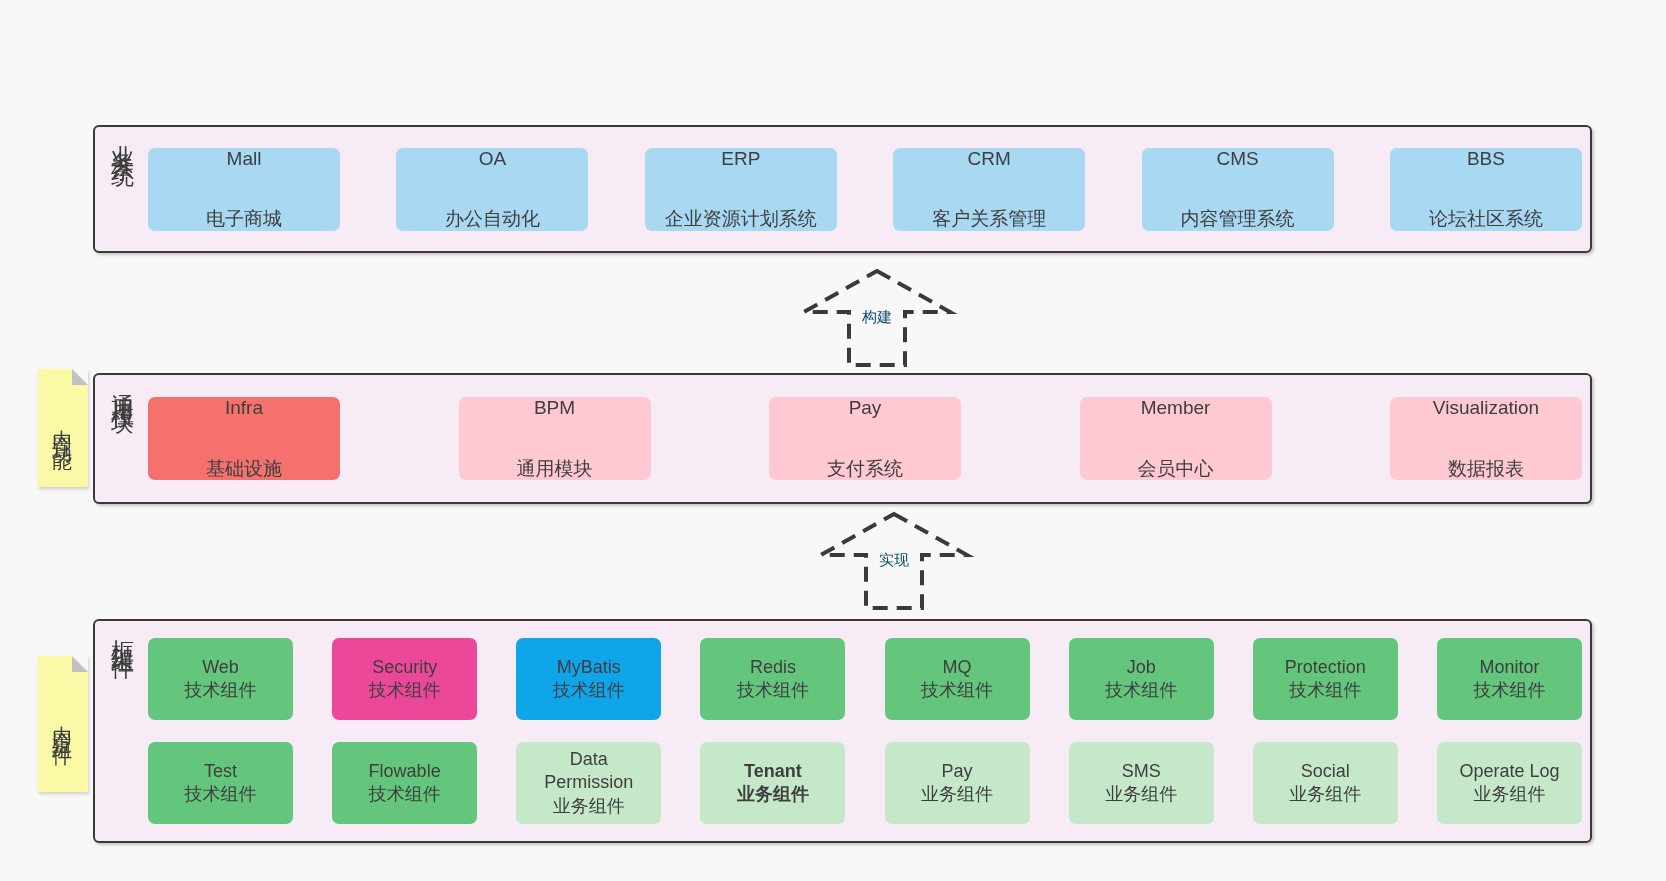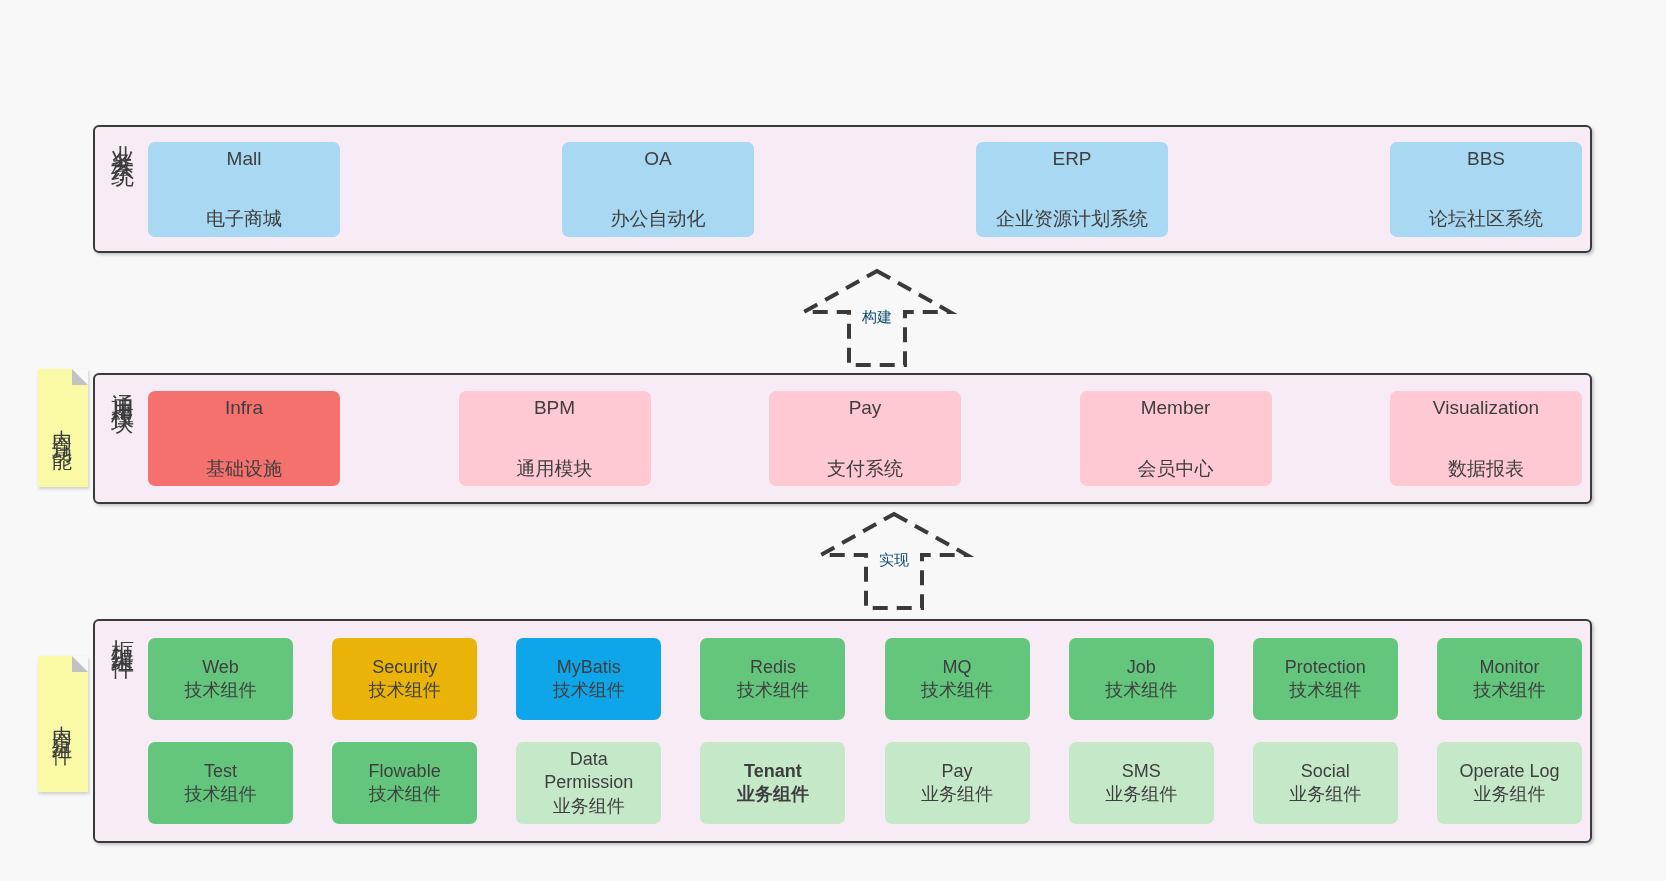"Mall" .band-1 .box,.band-2 .box { height: 95px -> 83px }
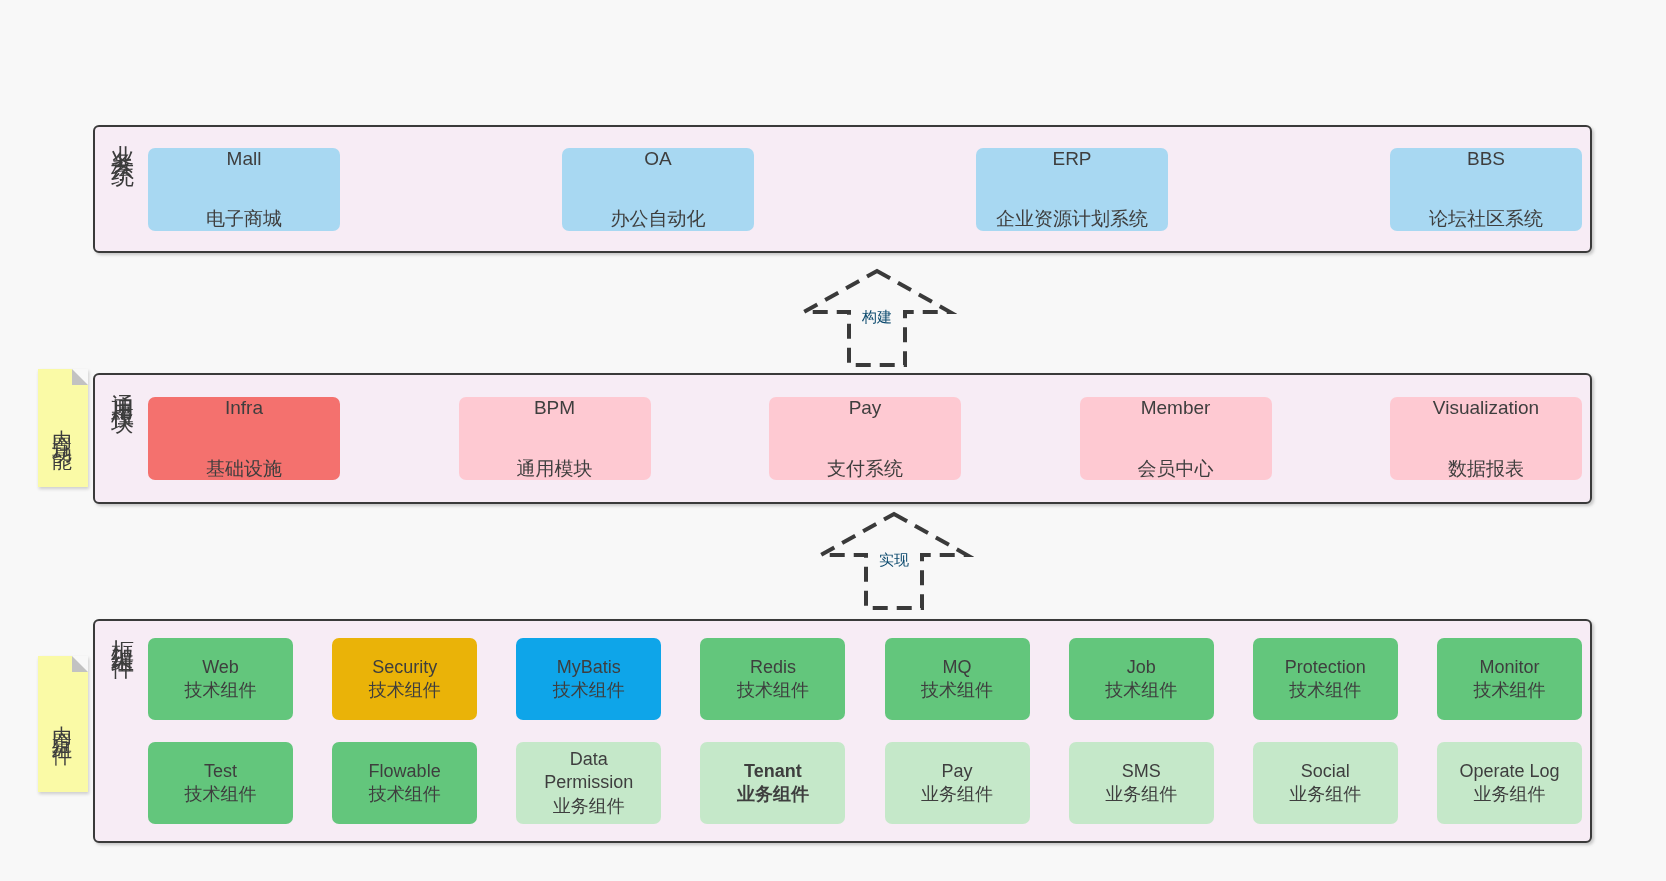"CRM" div.box { html: none -> <div> <div>CRM</div> <div>客户关系管理</div> </div> }
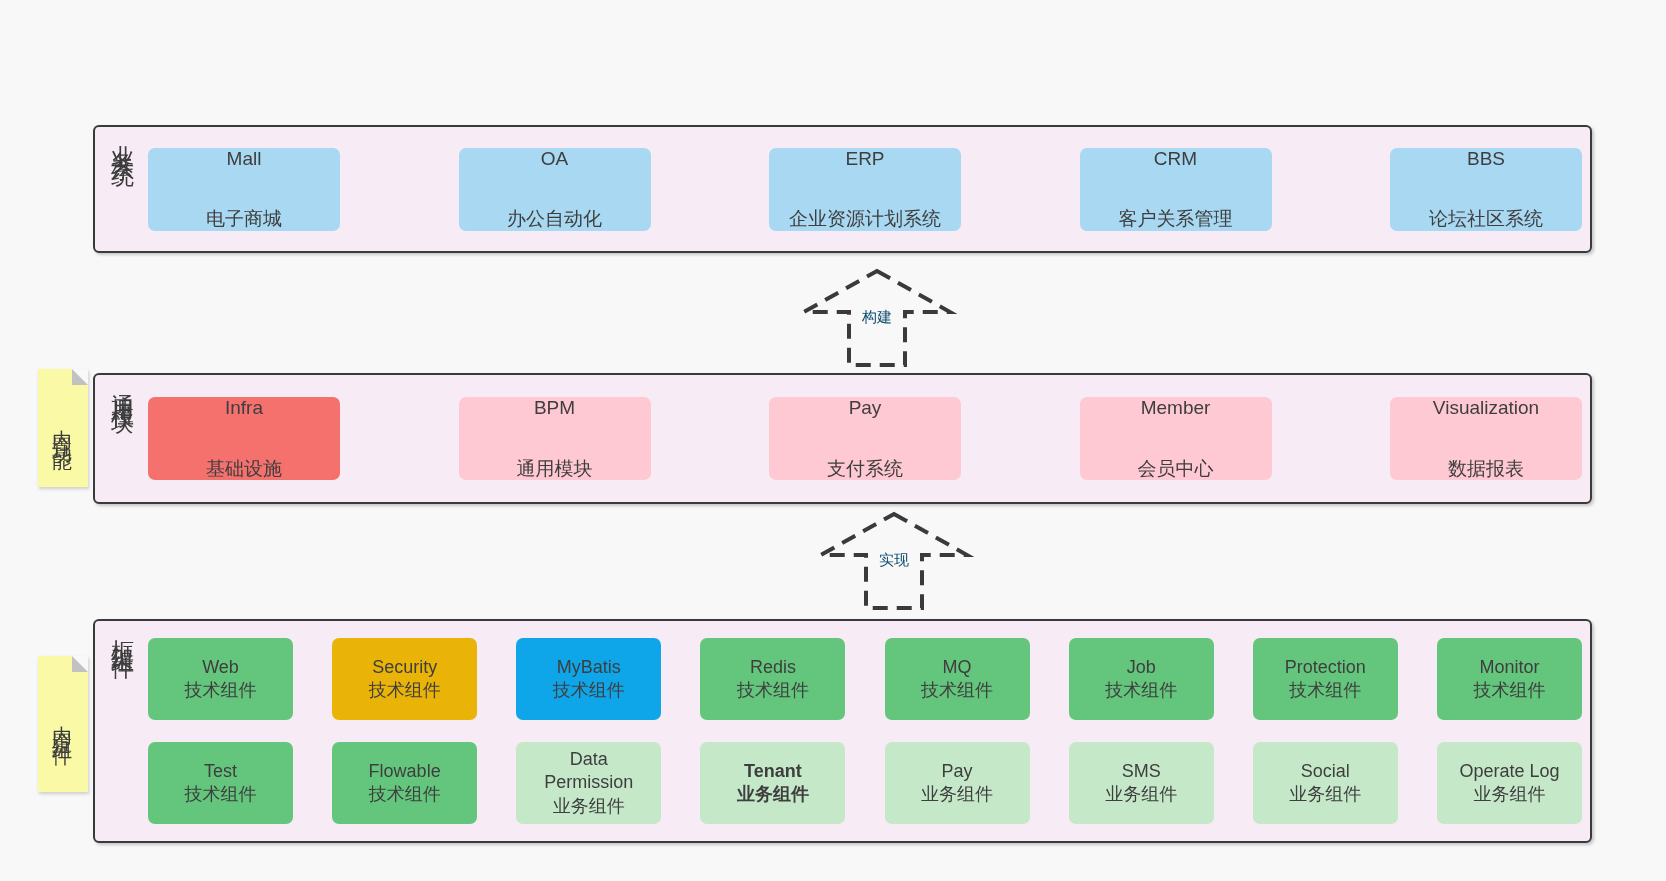"CMS" div.box { html: none -> <div> <div>CMS</div> <div>内容管理系统</div> </div> }
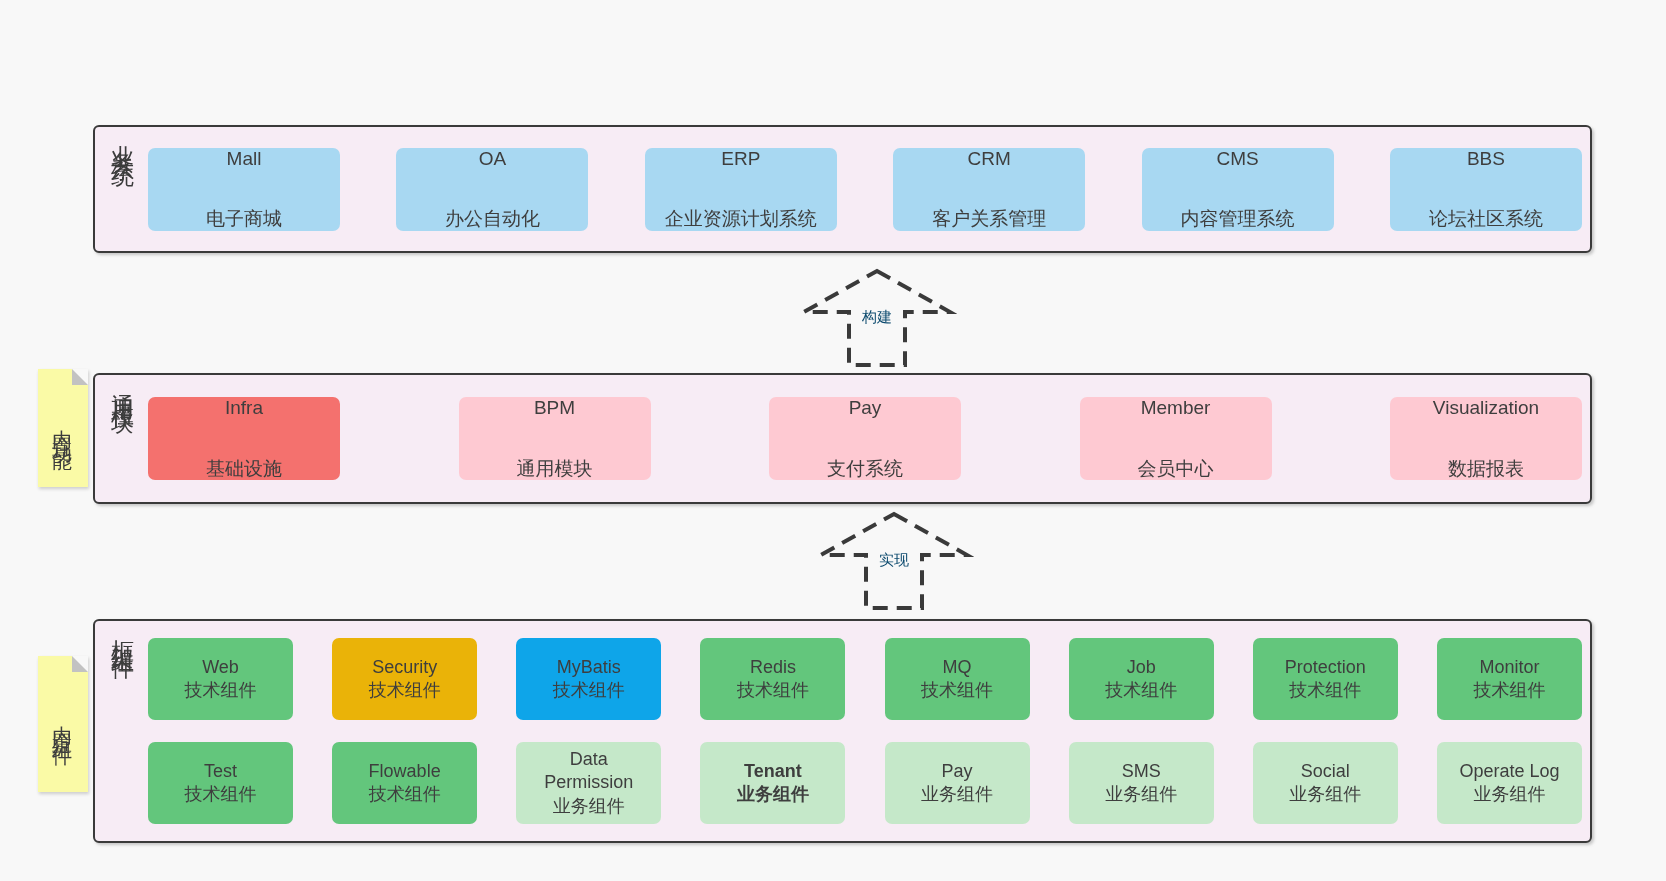"Security" div.box { background: #eab308 -> #ec4899 }
